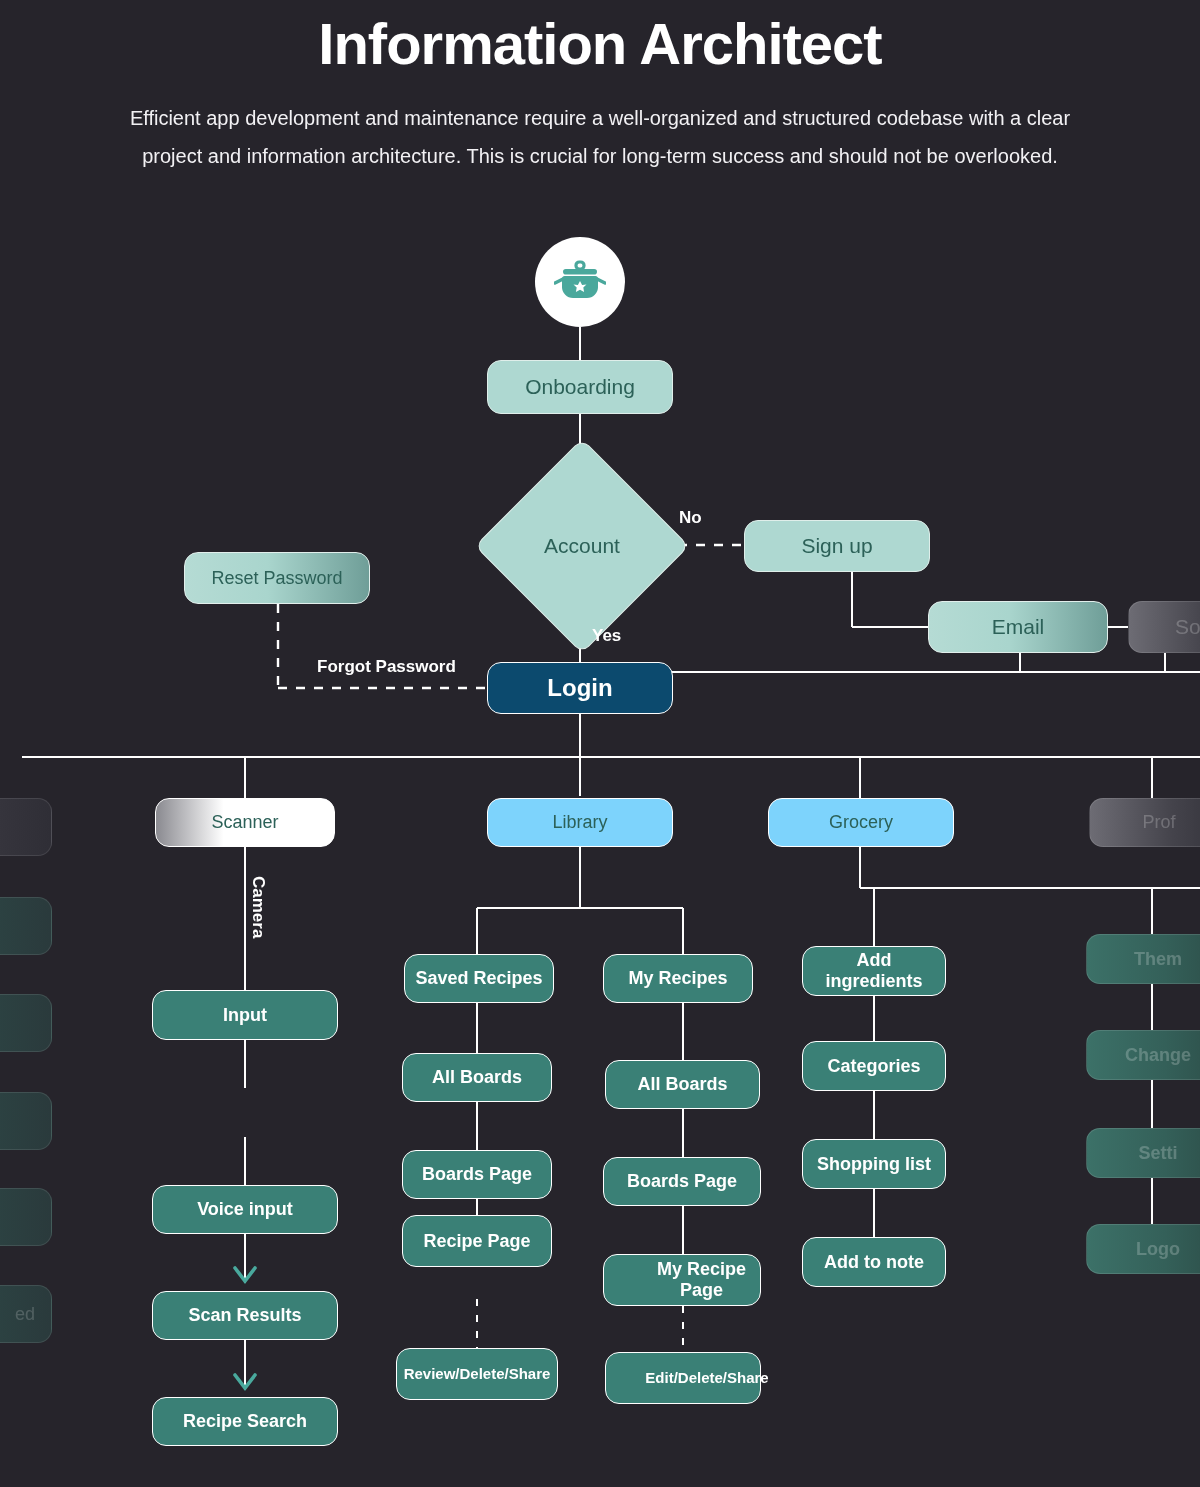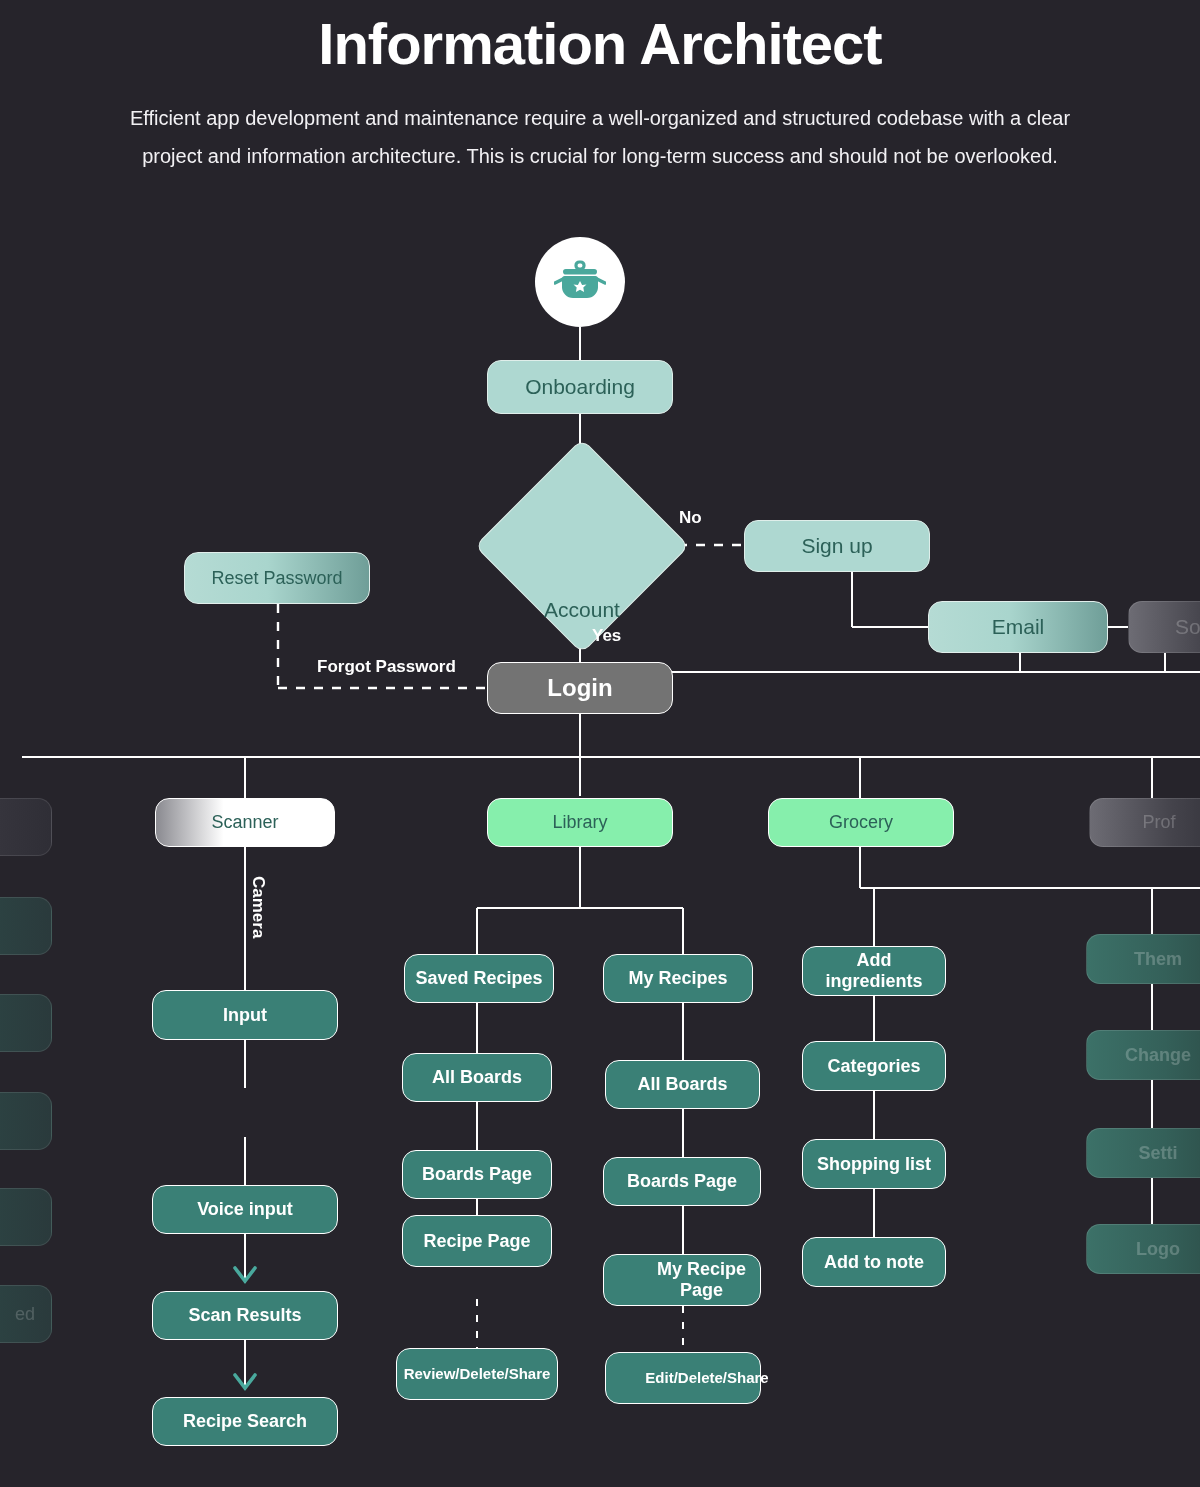"Account" .diamond { align-items: flex-end -> center }
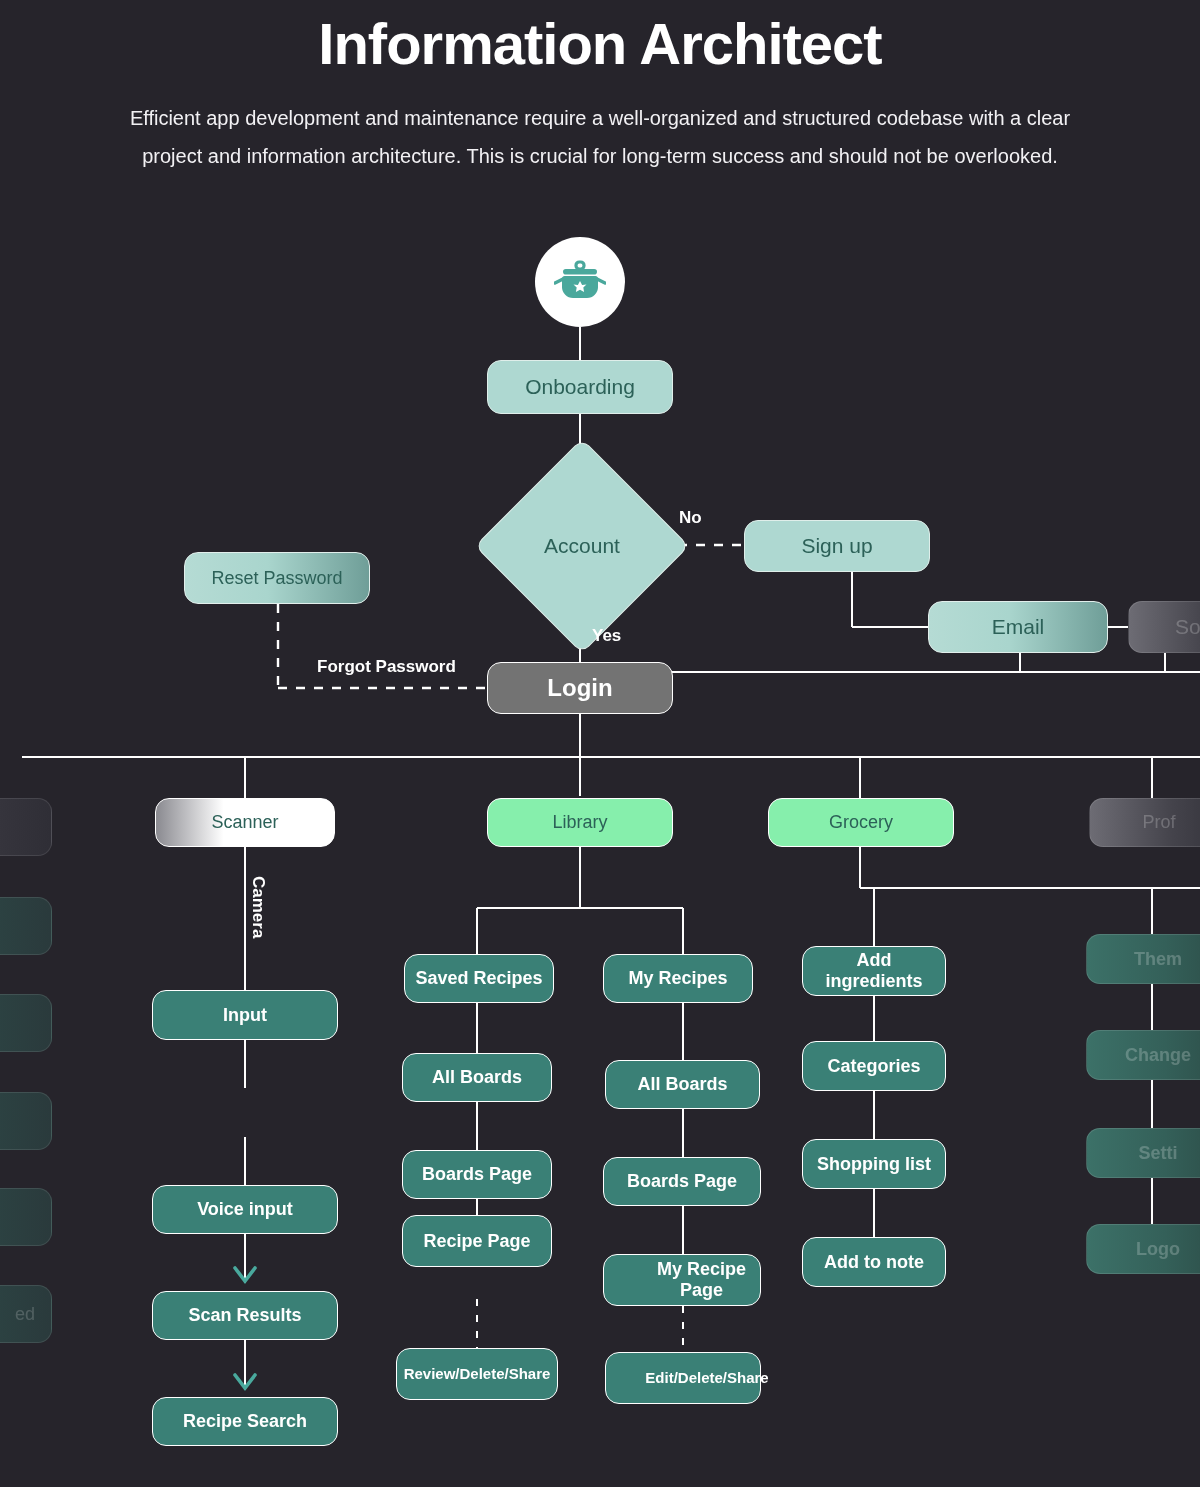"Login" .n-accent { background: #737373 -> #0c4a6e }
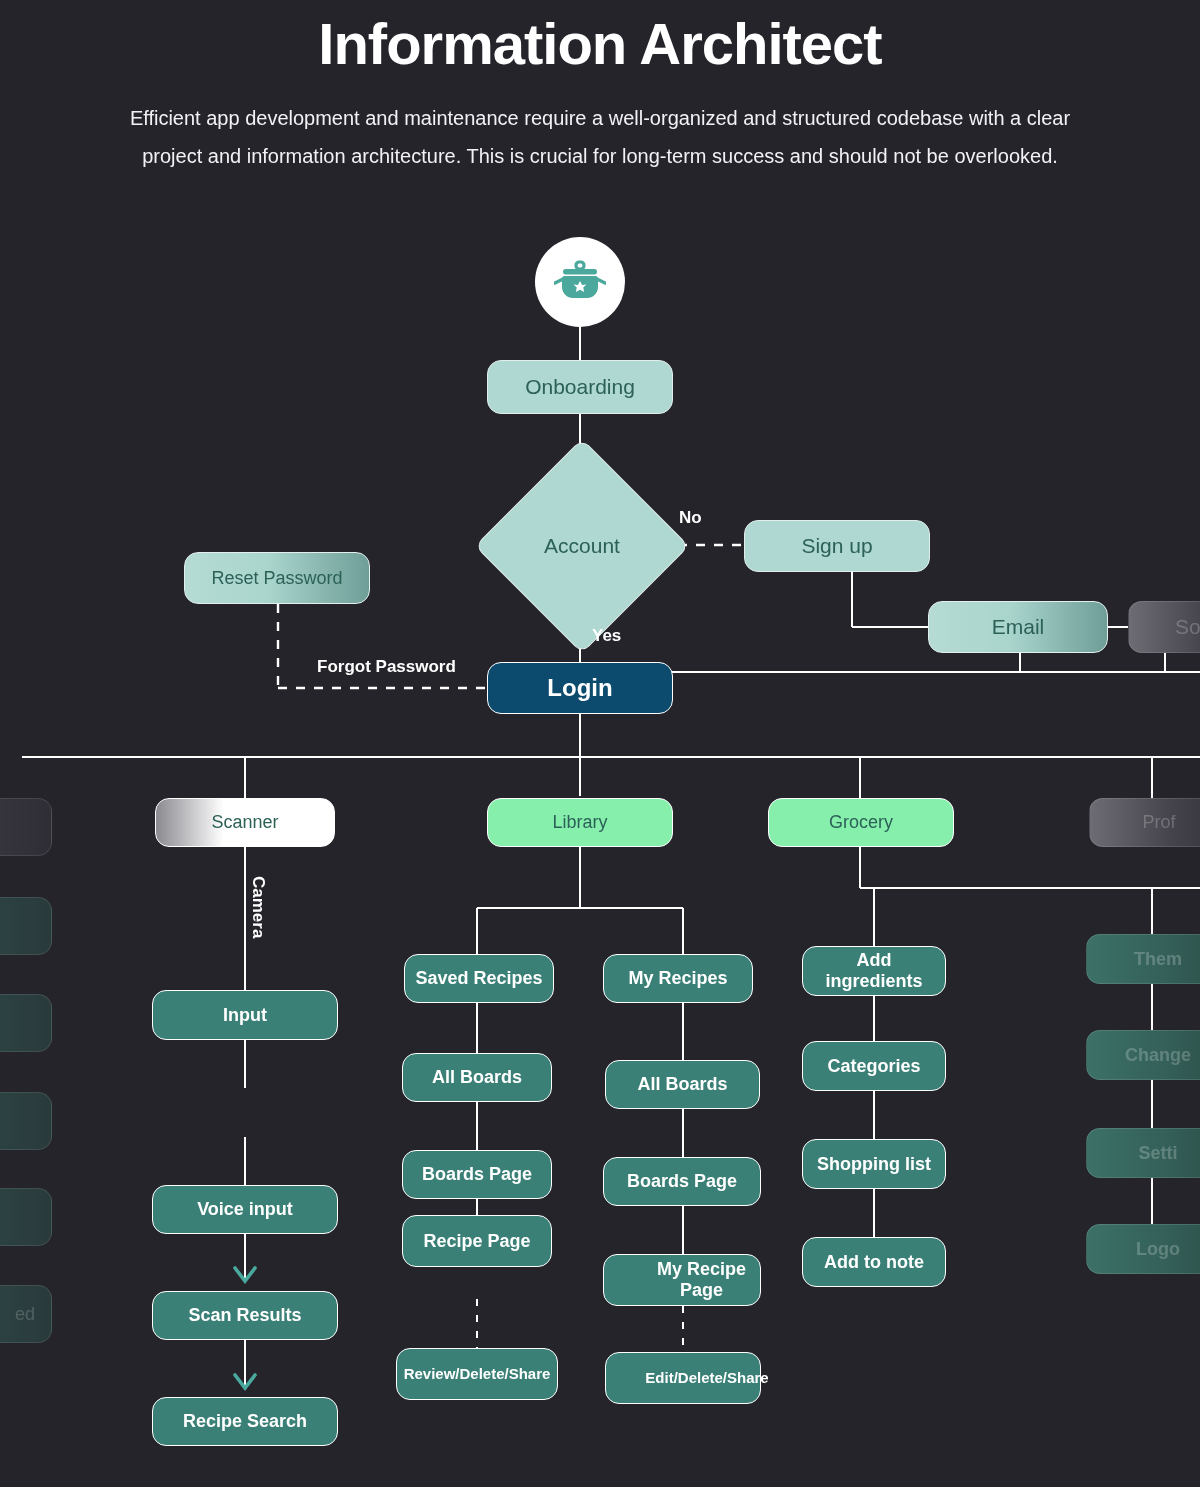"Library" .n-white { background: #86efac -> #7dd3fc }
